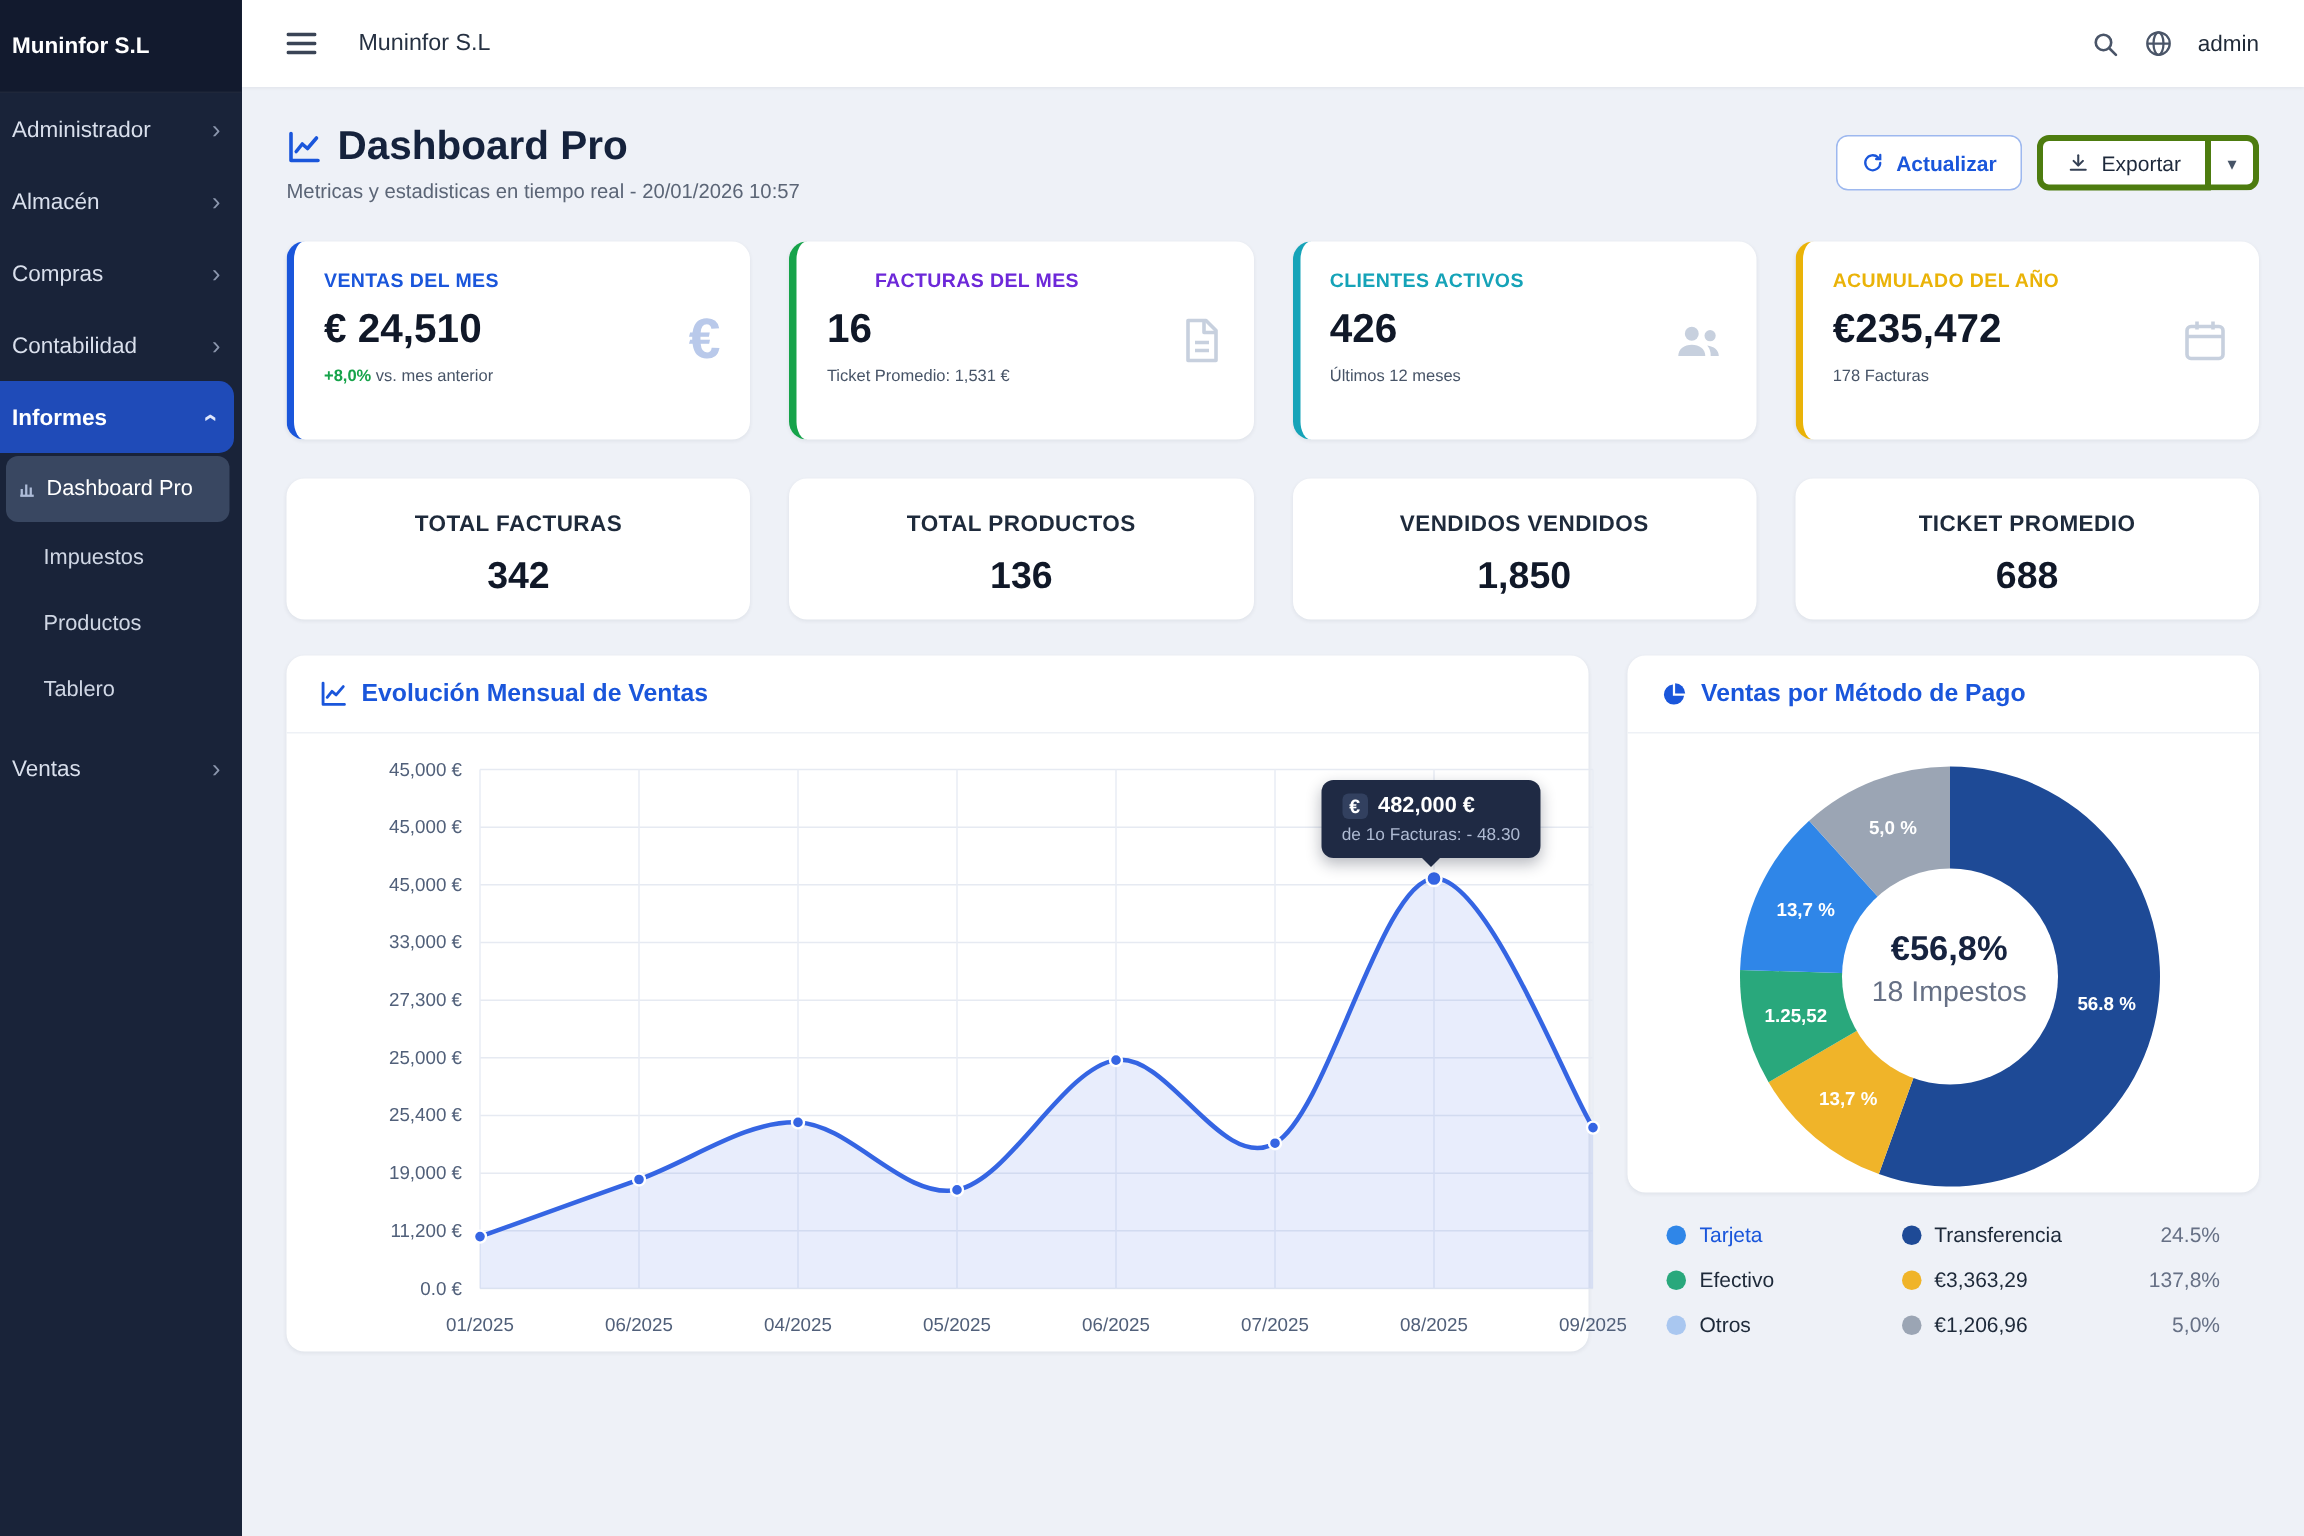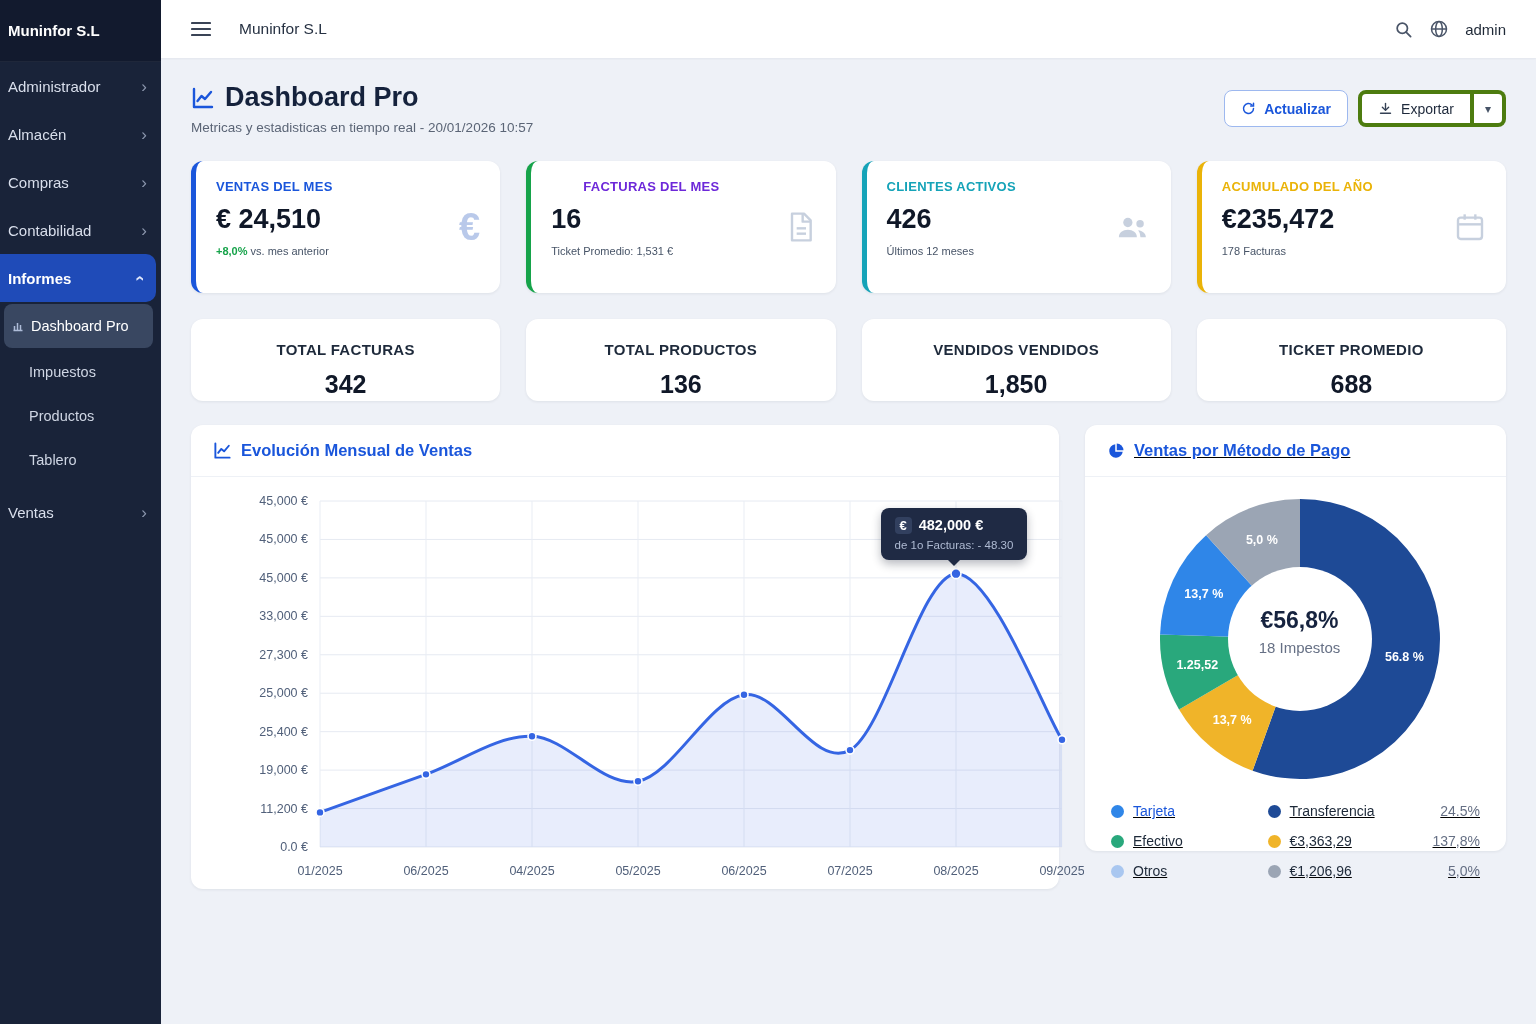"TOTAL FACTURAS" .stat { height: 82px -> 94px }
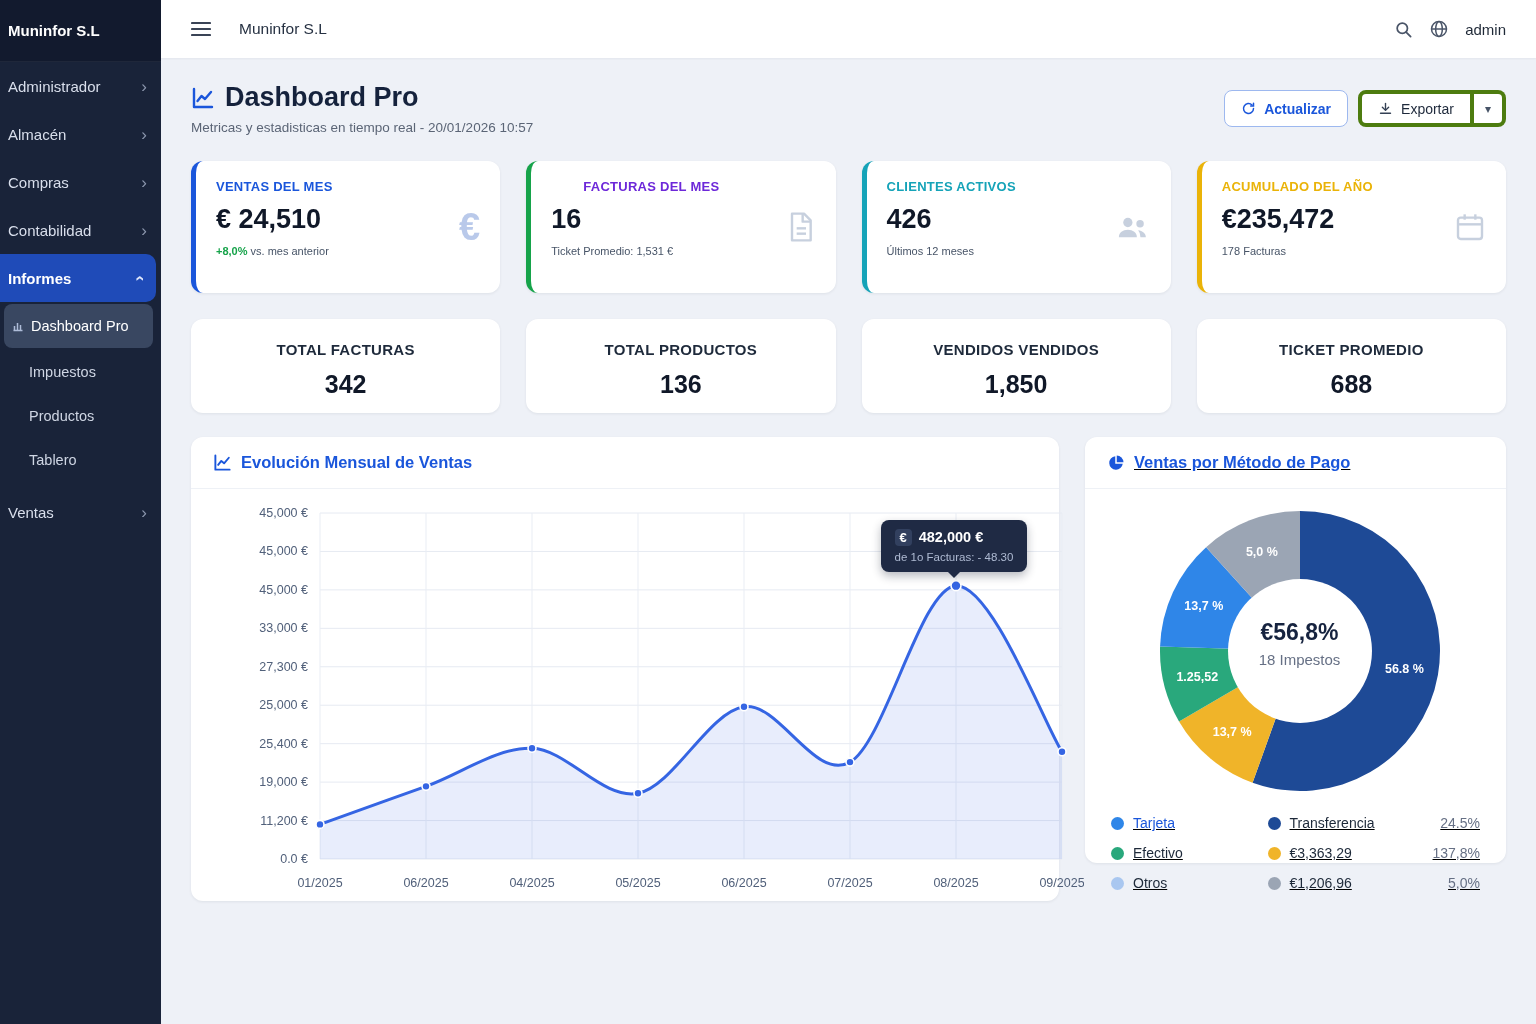"Ventas por Método de Pago" .donut-card { height: 426px -> 358px; text-decoration: underline -> none }
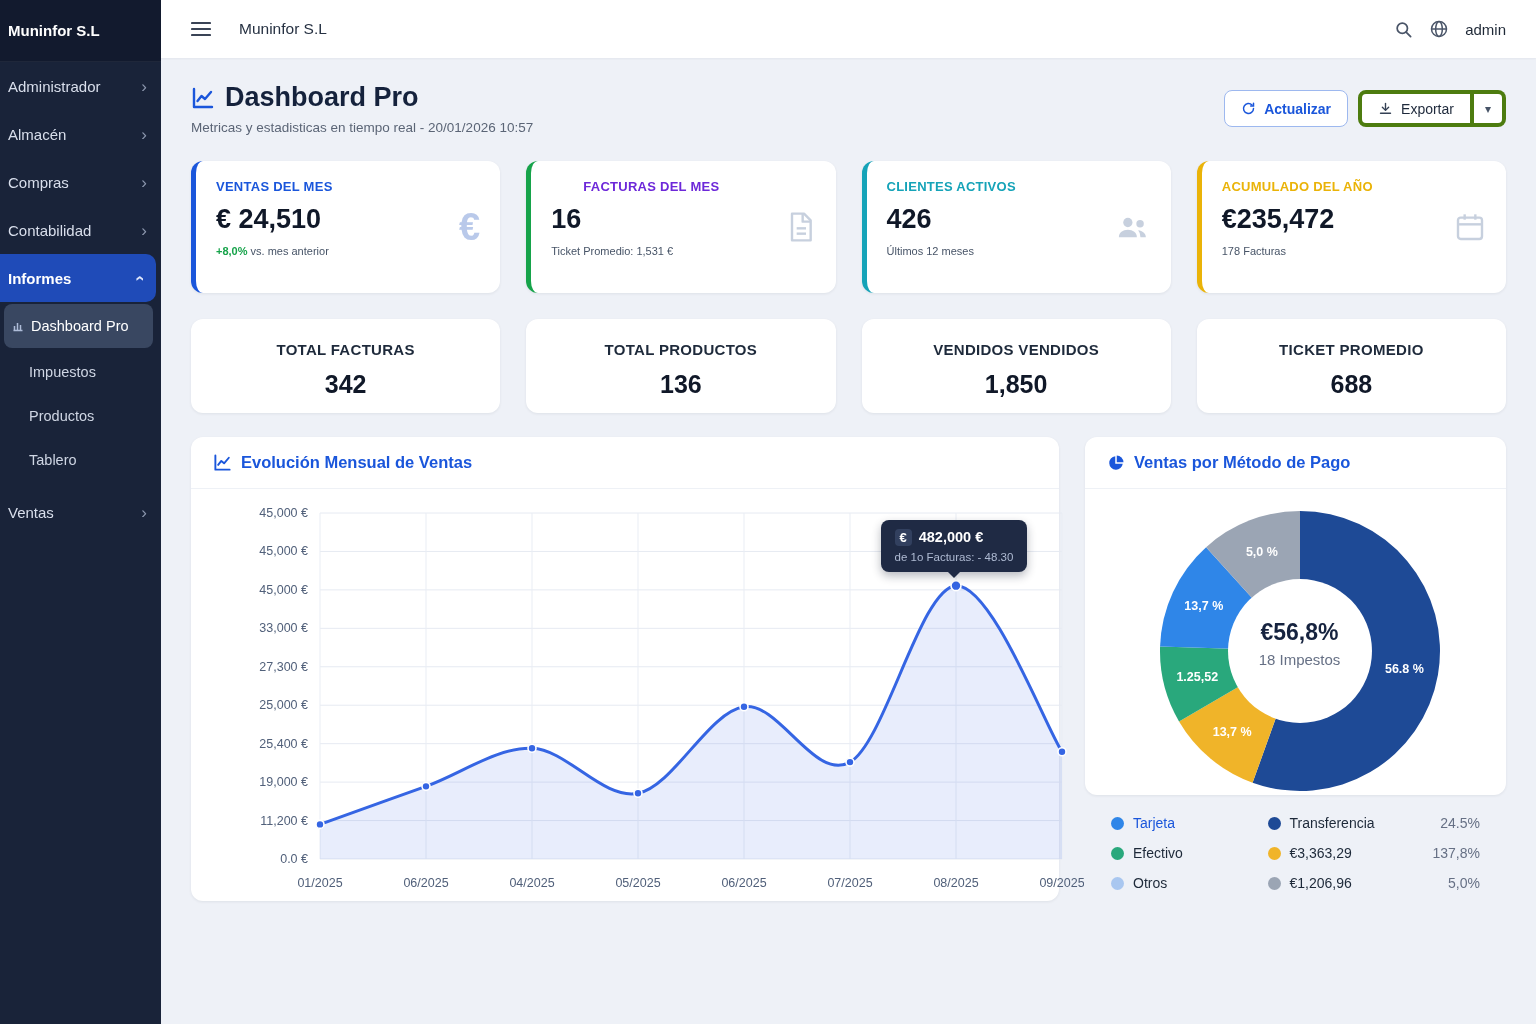"18 Impestos" .dc-sub { font-size: 15px -> 19px }
